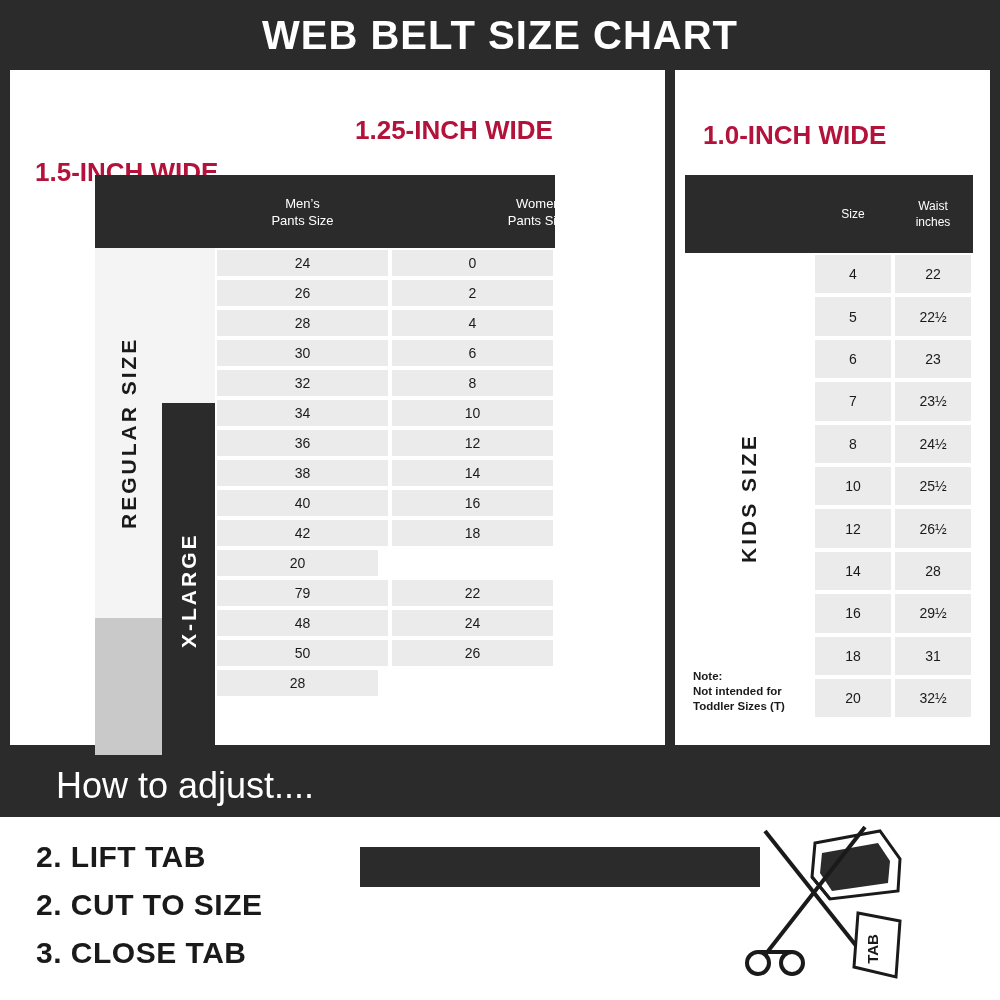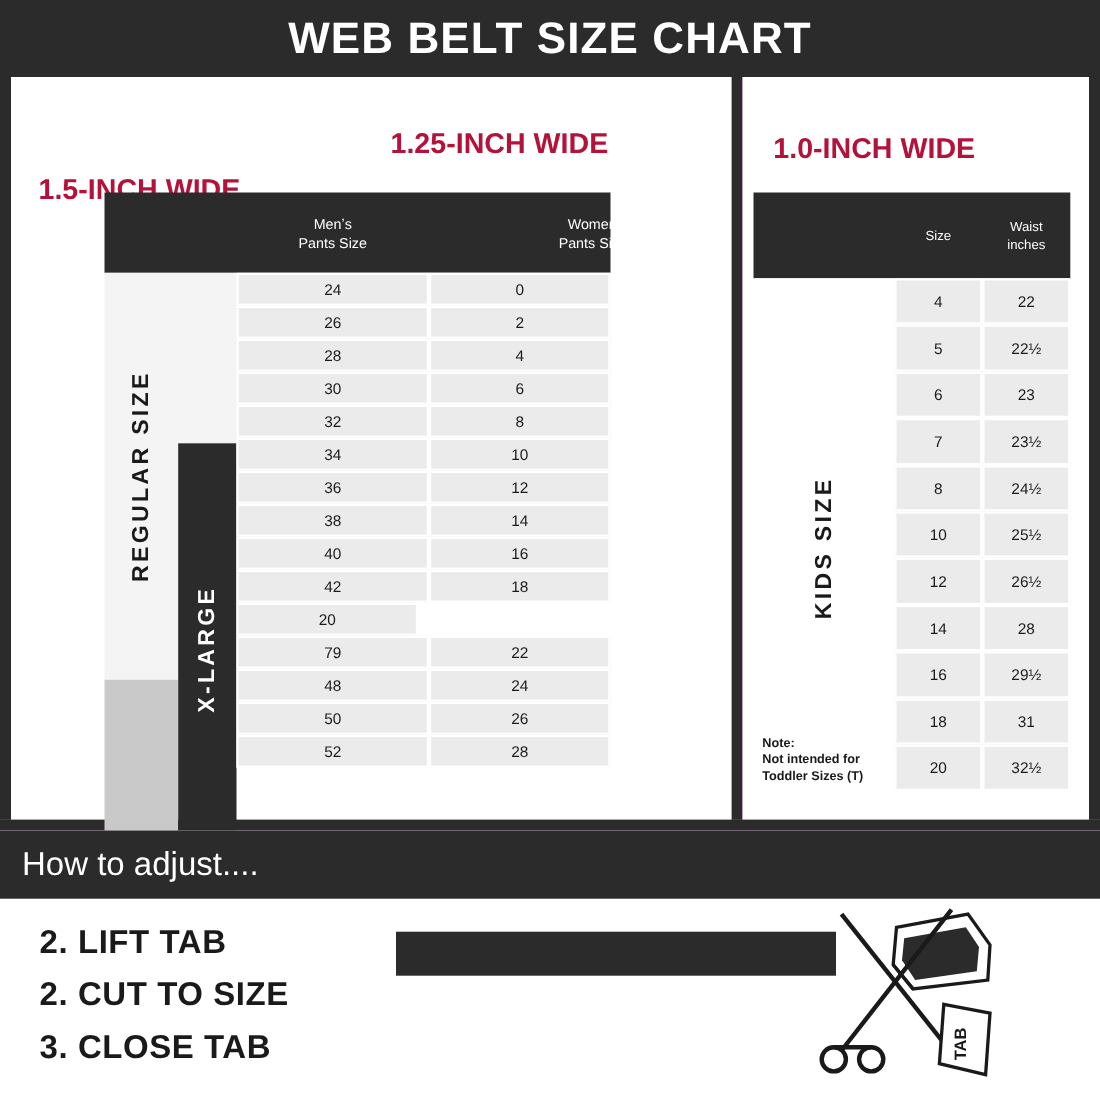"52" div.lc-cell { html: <div>52</div> -> none }
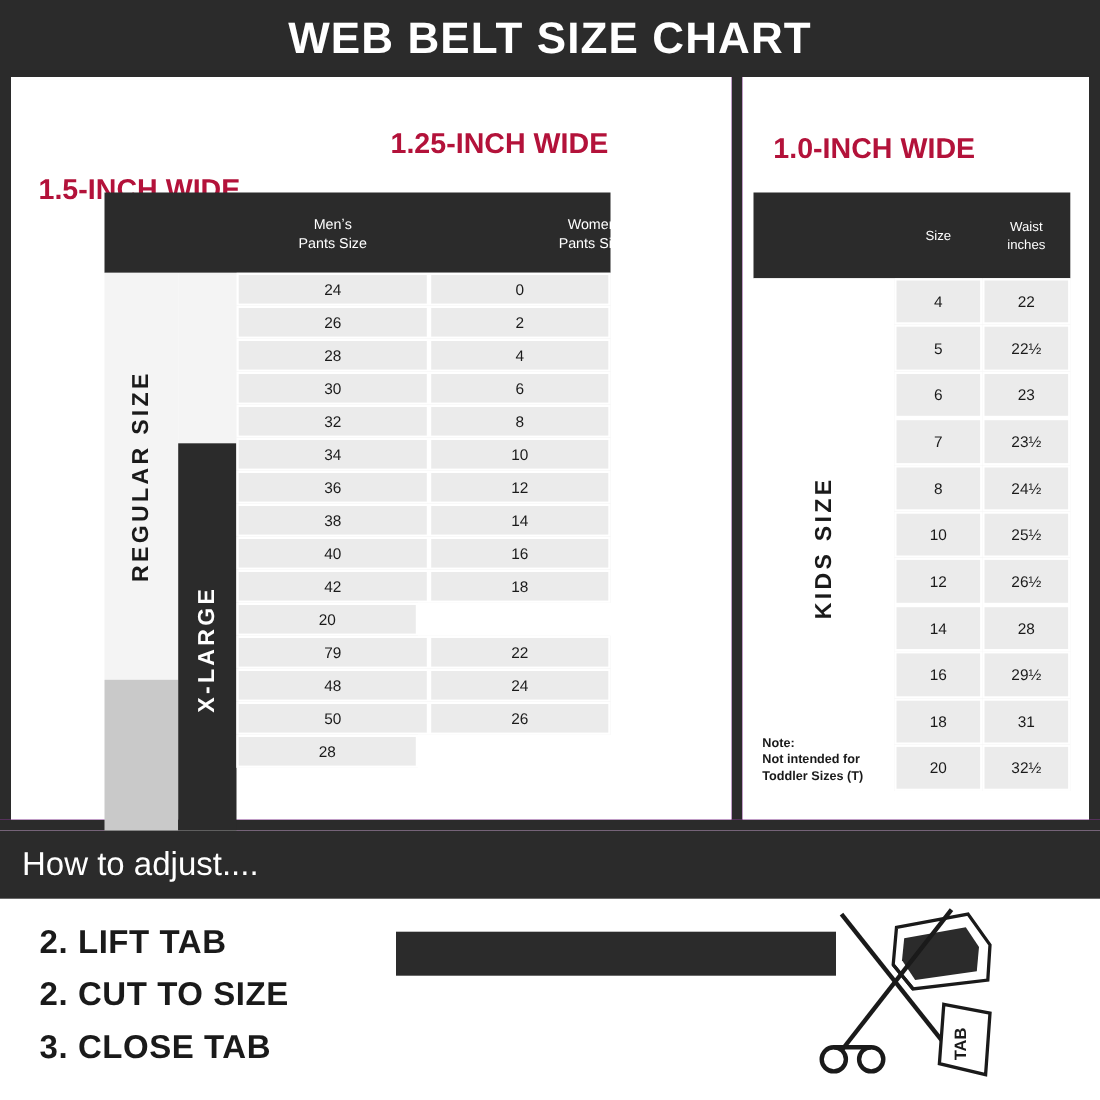"How to adjust...." .howto-text { font-size: 30px -> 36px; padding-left: 20px -> 56px }
